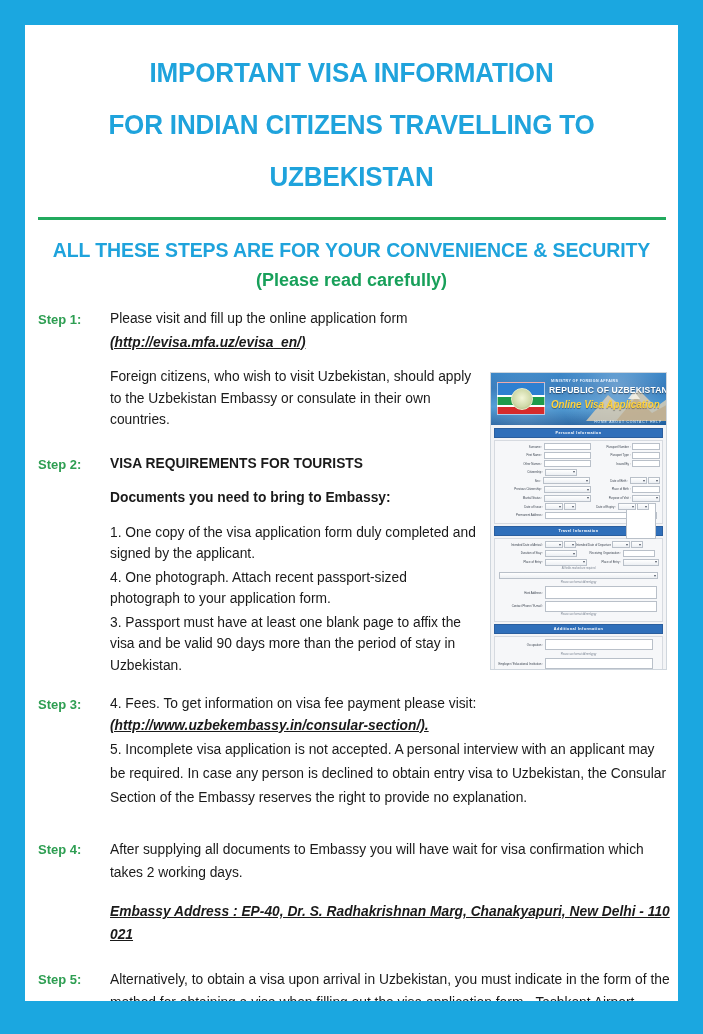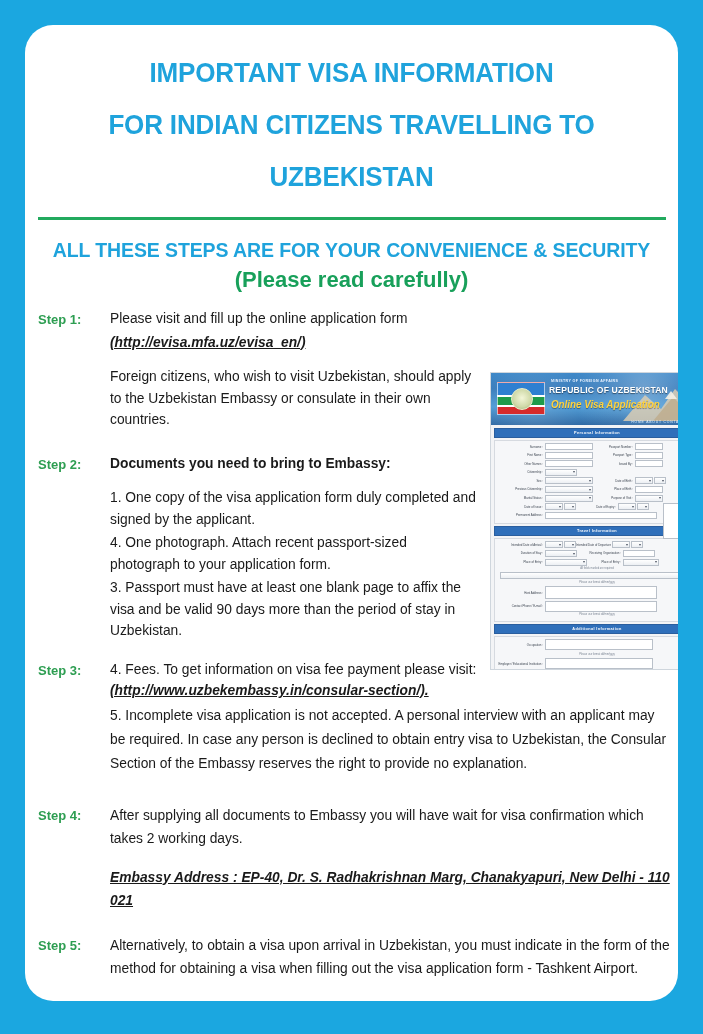"IMPORTANT VISA INFORMATION" #sheet { border-radius: 28px -> none }
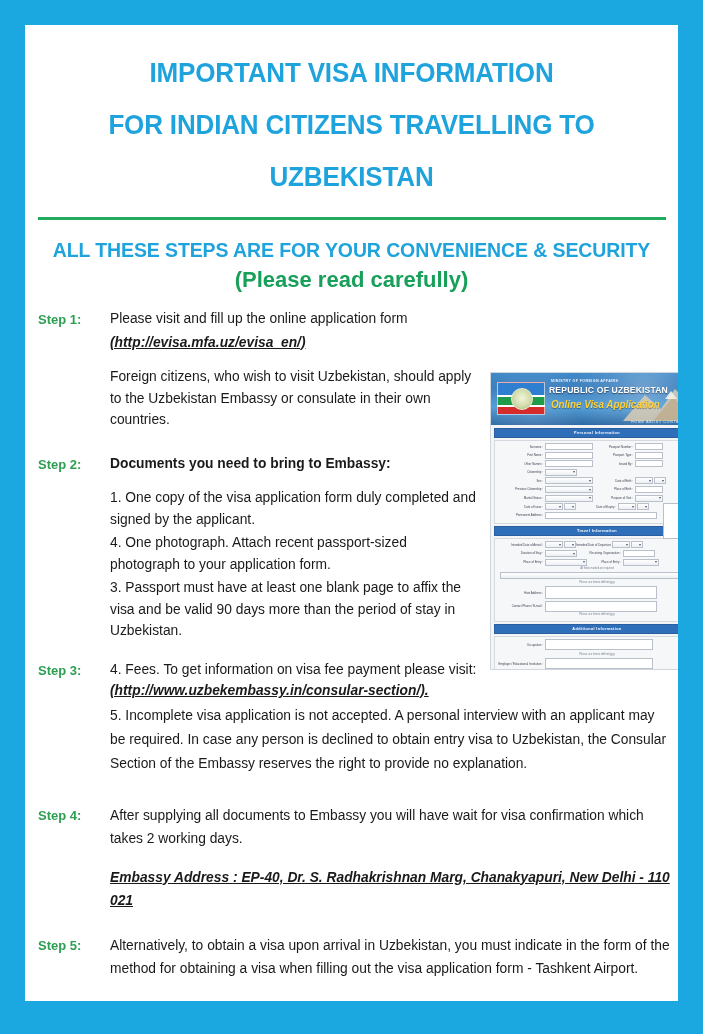"(Please read carefully)" .subtitle-sub { font-size: 22px -> 18px }
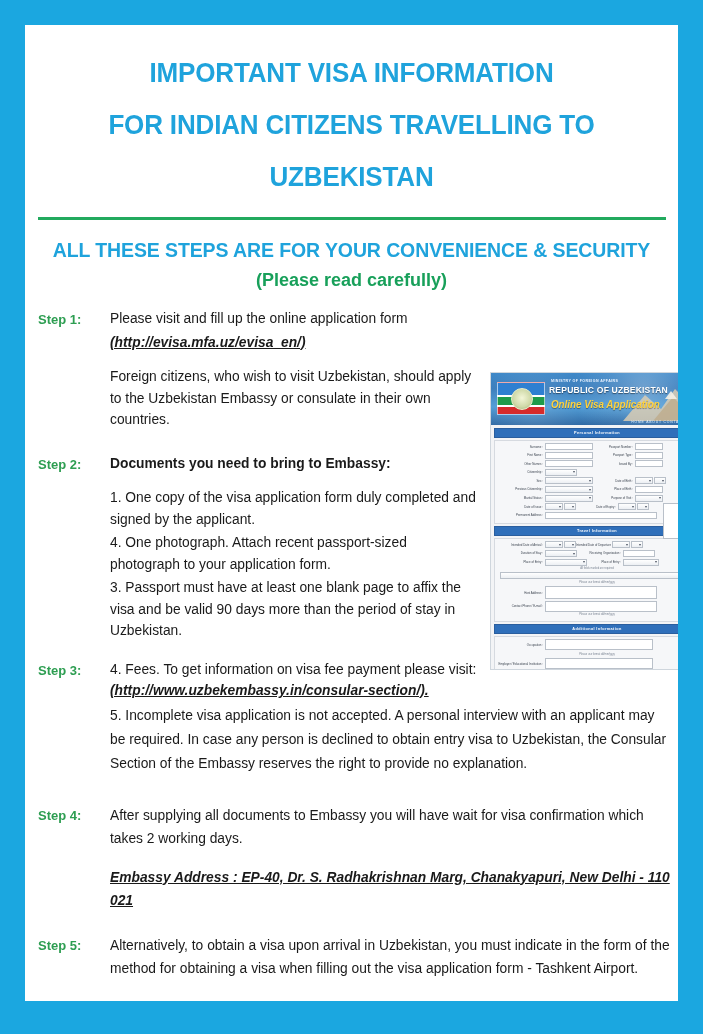"REPUBLIC OF UZBEKISTAN" #form-shot { width: 214px -> 177px }
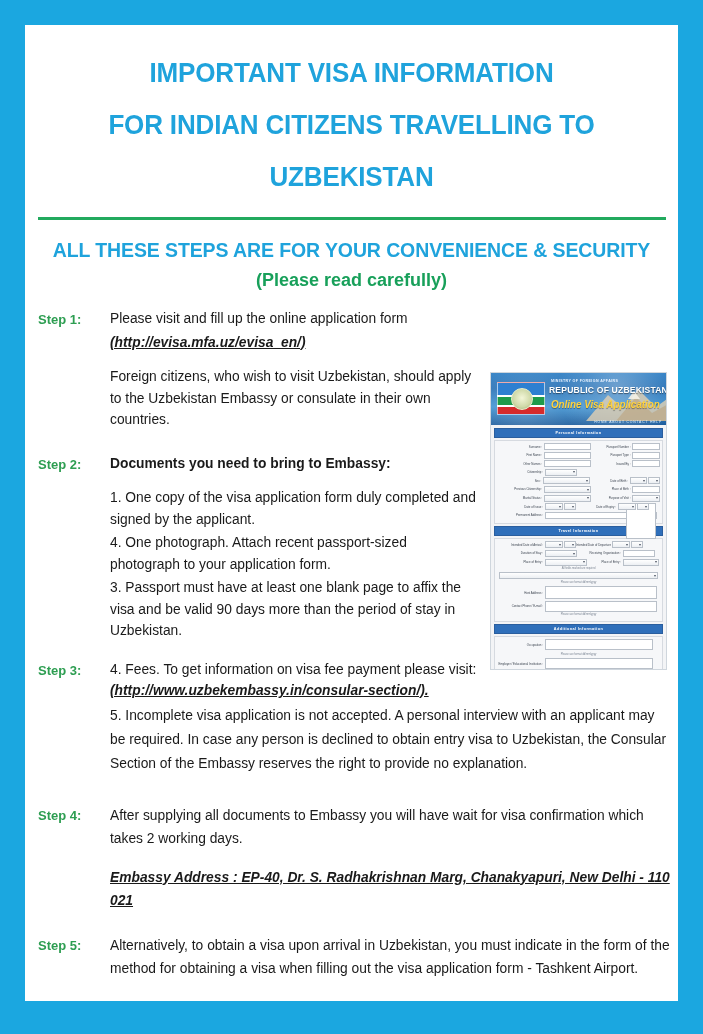"VISA REQUIREMENTS FOR TOURISTS" p.heading-line { html: none -> <p>VISA REQUIREMENTS FOR TOURISTS</p> }
